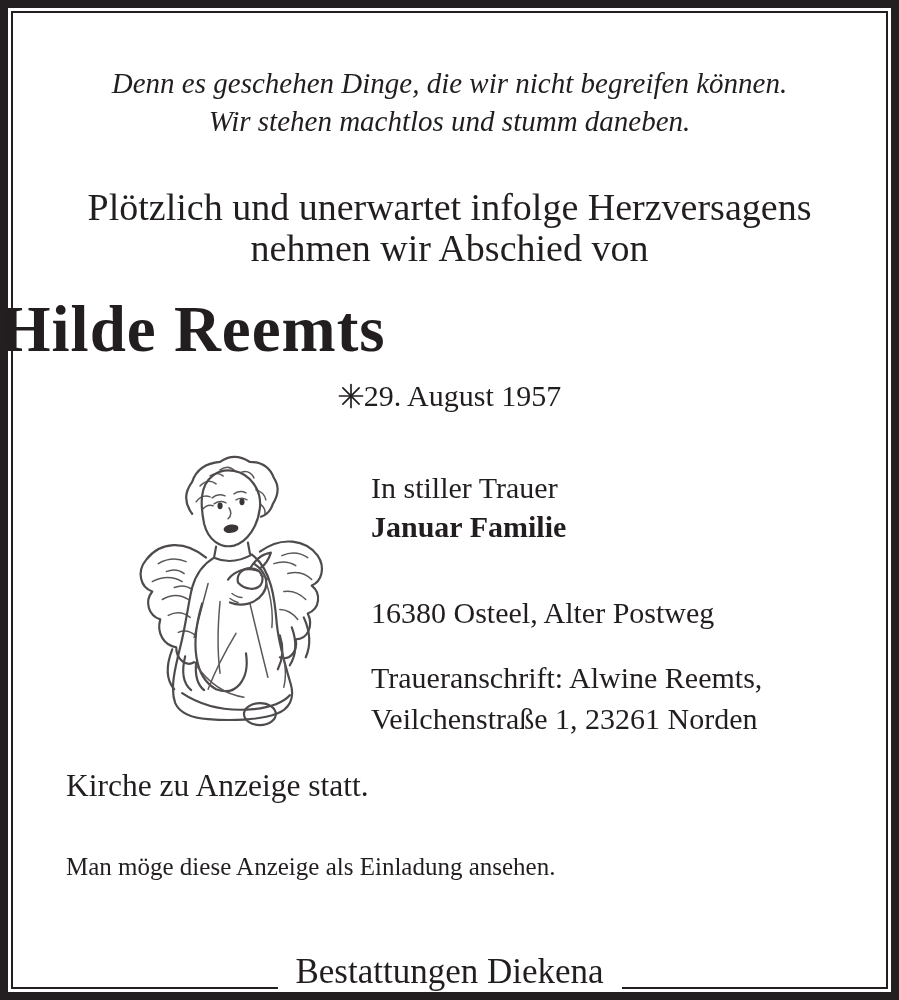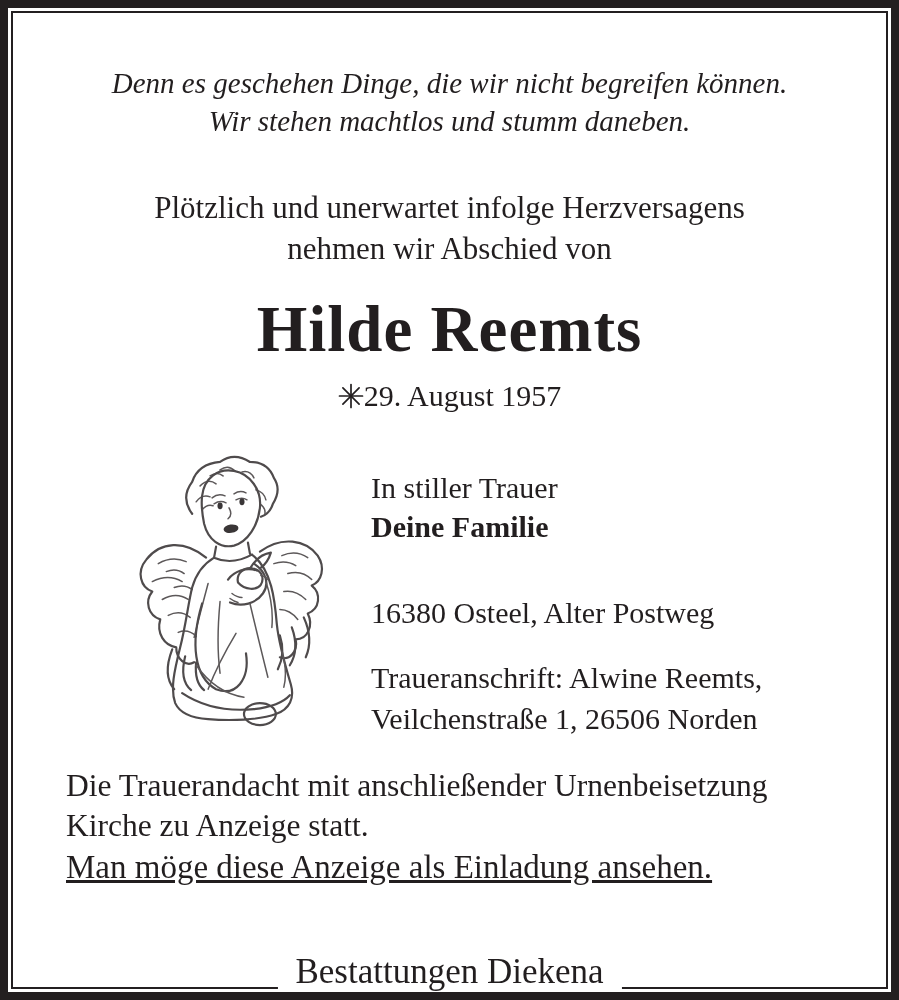"Plötzlich und unerwartet infolge" .intro { font-size: 31px -> 38px }
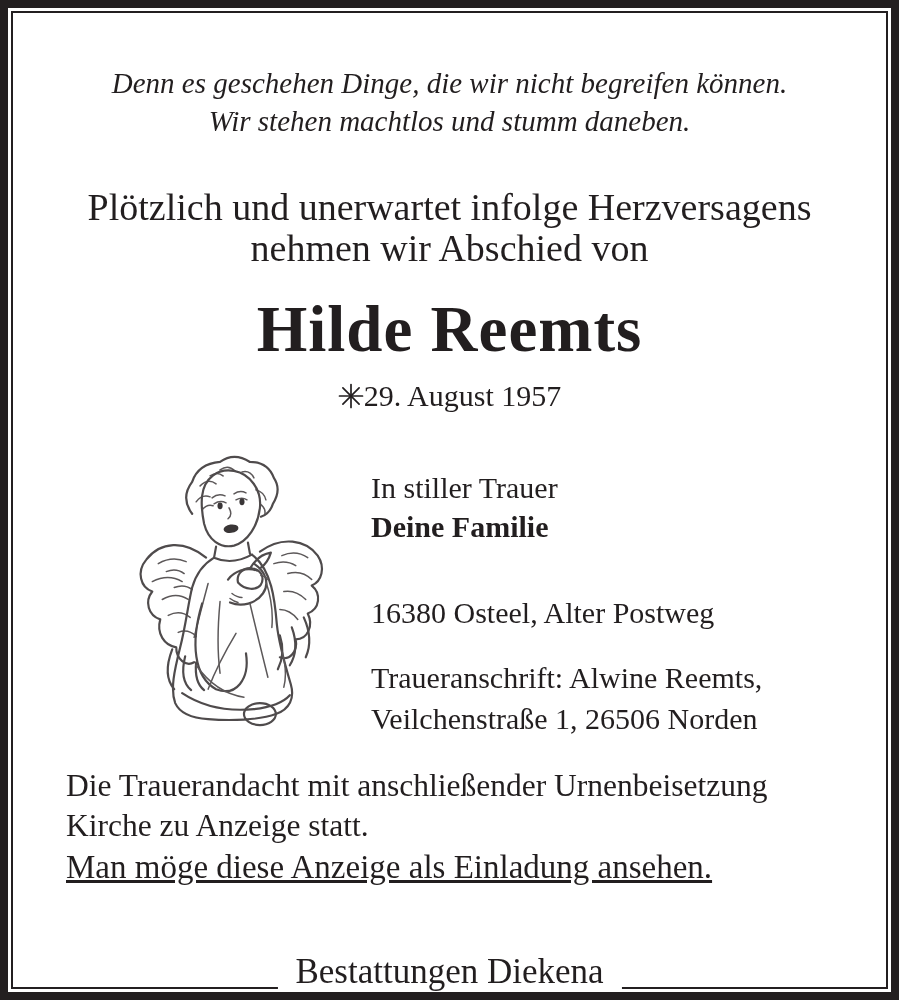"Hilde Reemts" .deceased-name { text-align: center -> left }
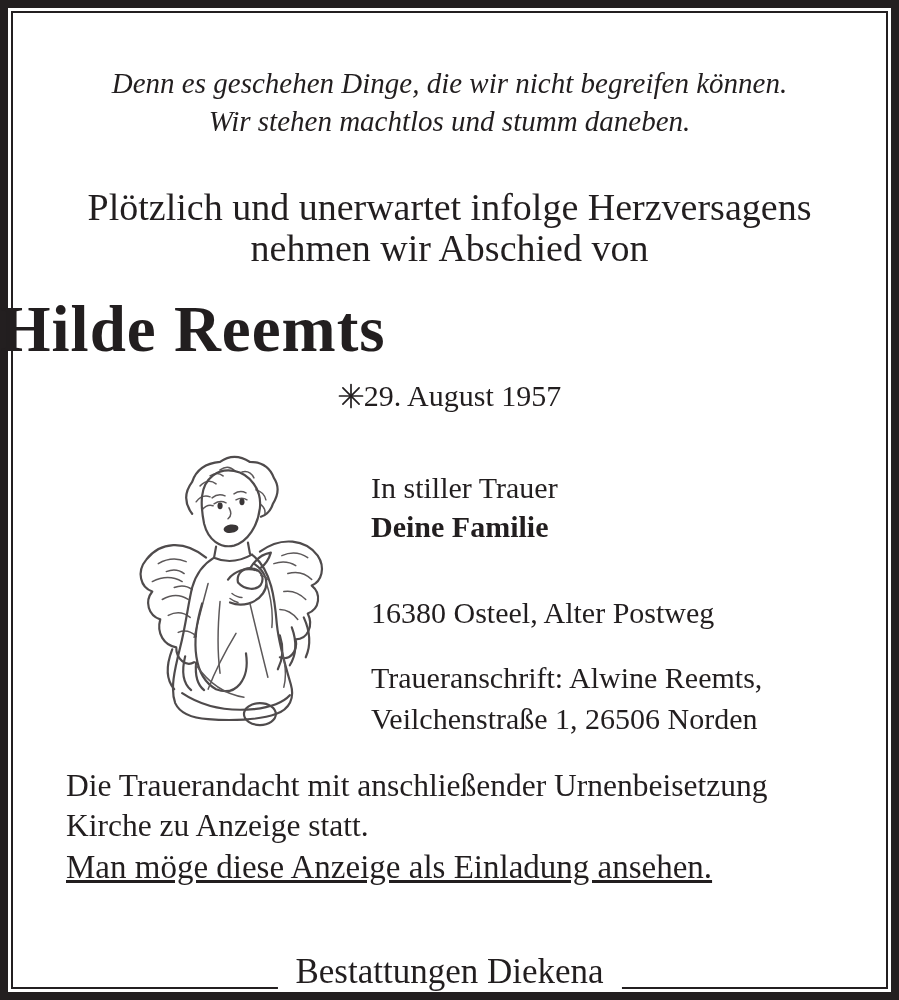"Deine Familie" div.family { text: Deine -> Januar }
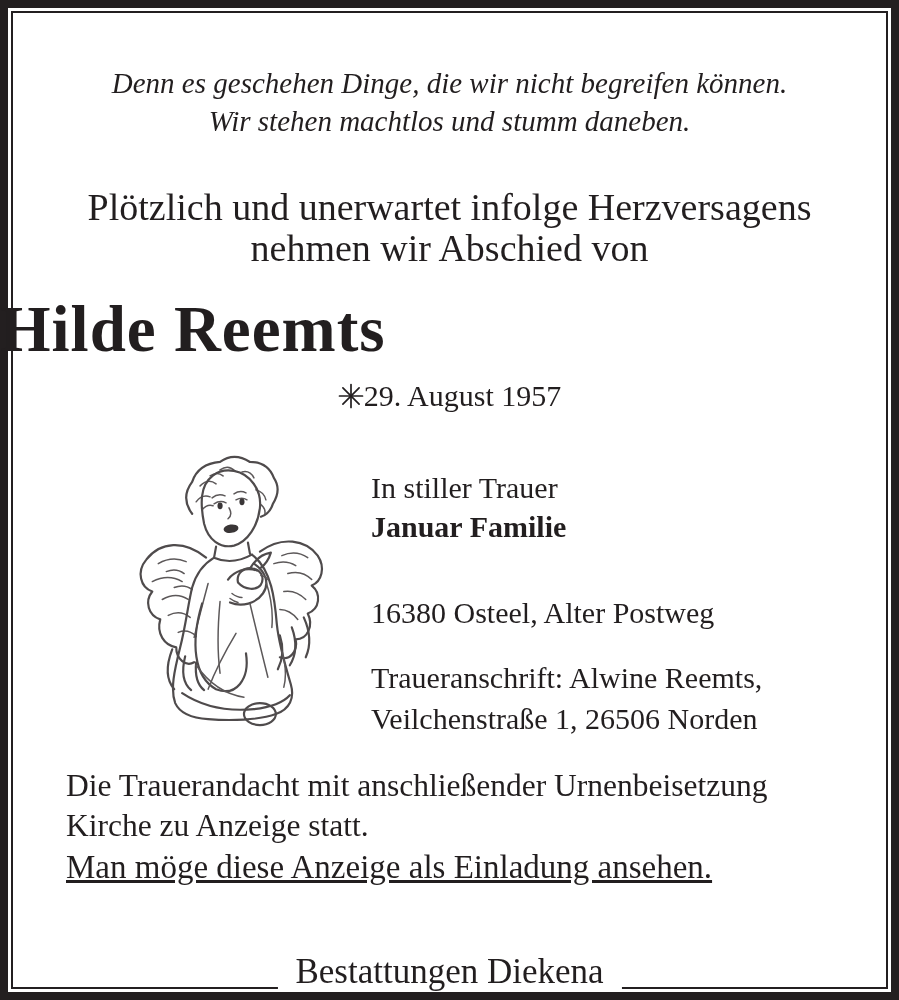"Veilchenstraße 1, 26506 Norden" div { text: 26506 -> 23261 }
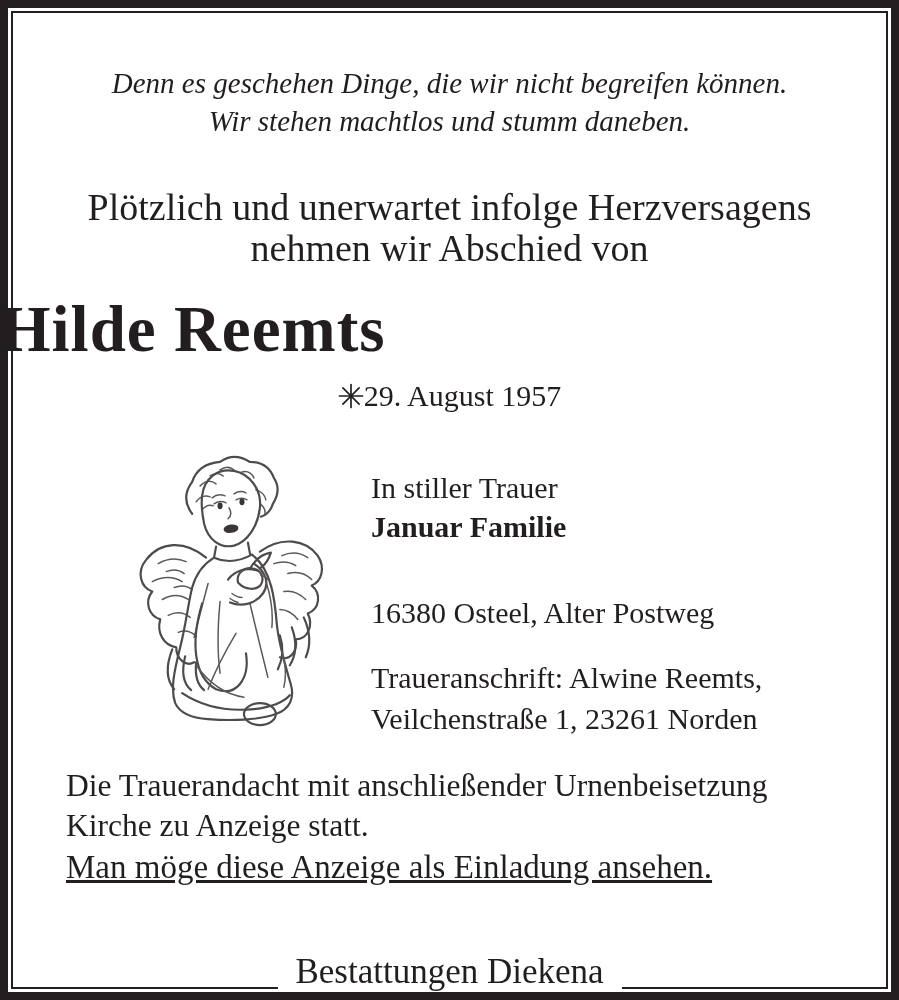"Die Trauerandacht mit anschließender" div { html: <div>Die Trauerandacht mit anschließender Urnenbeisetzung</div> -> none }
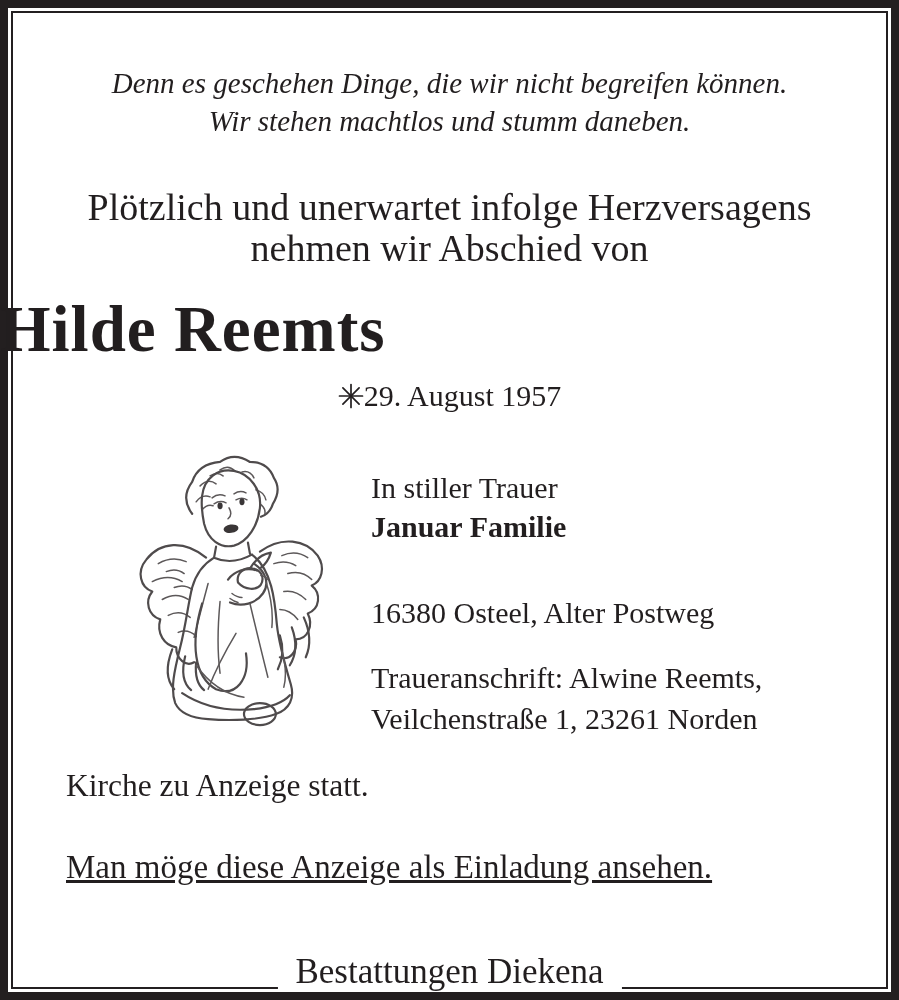"Man möge diese Anzeige als" .invitation { font-size: 33px -> 25px; text-decoration: underline -> none }
